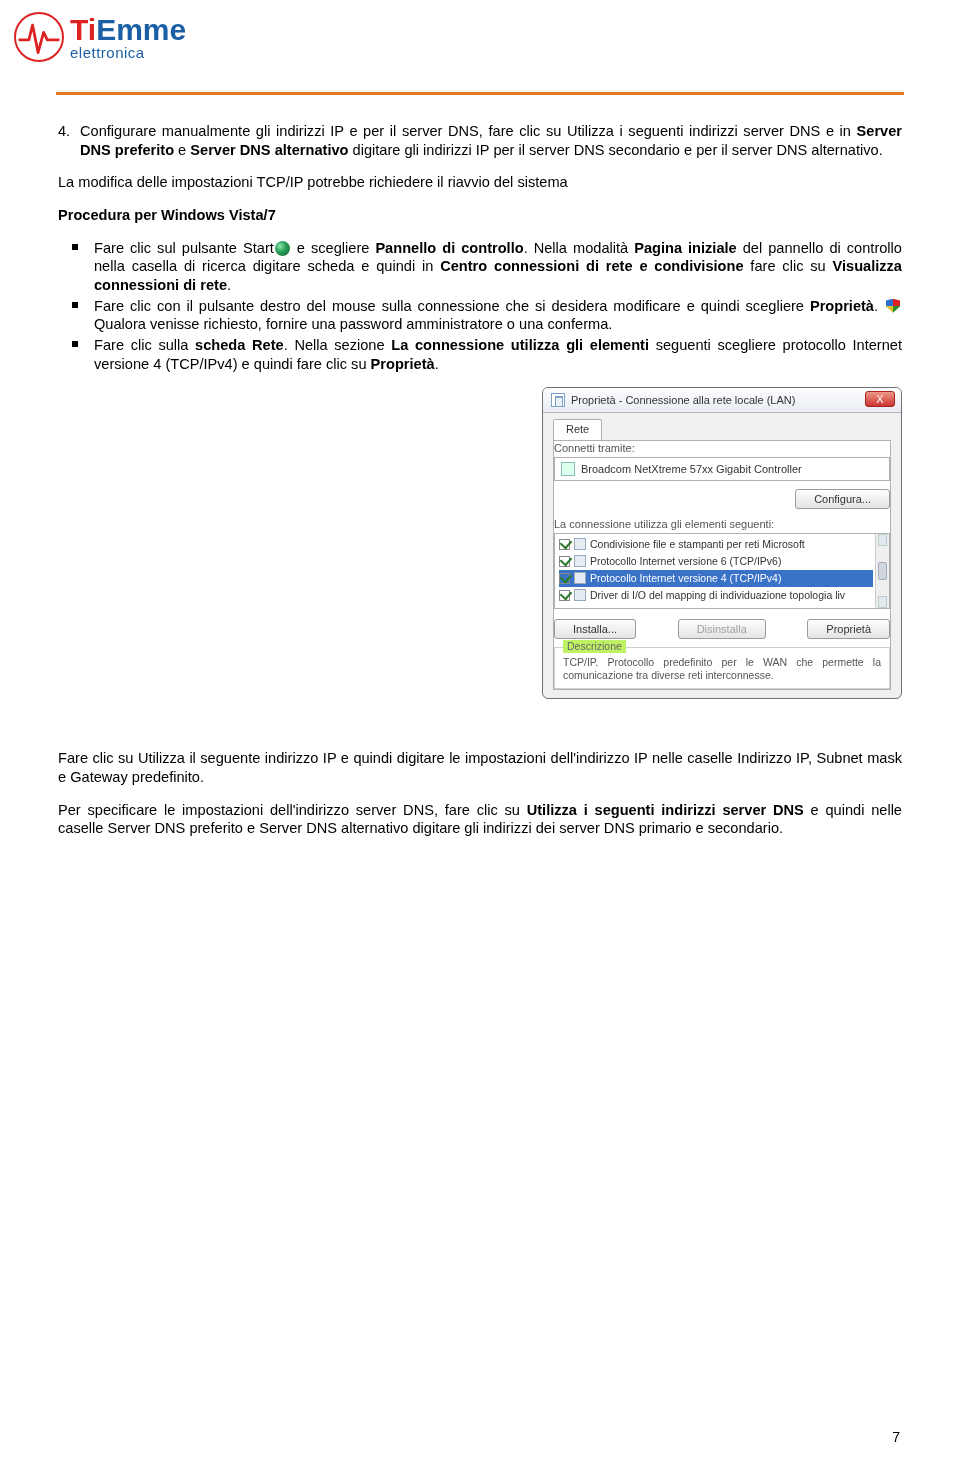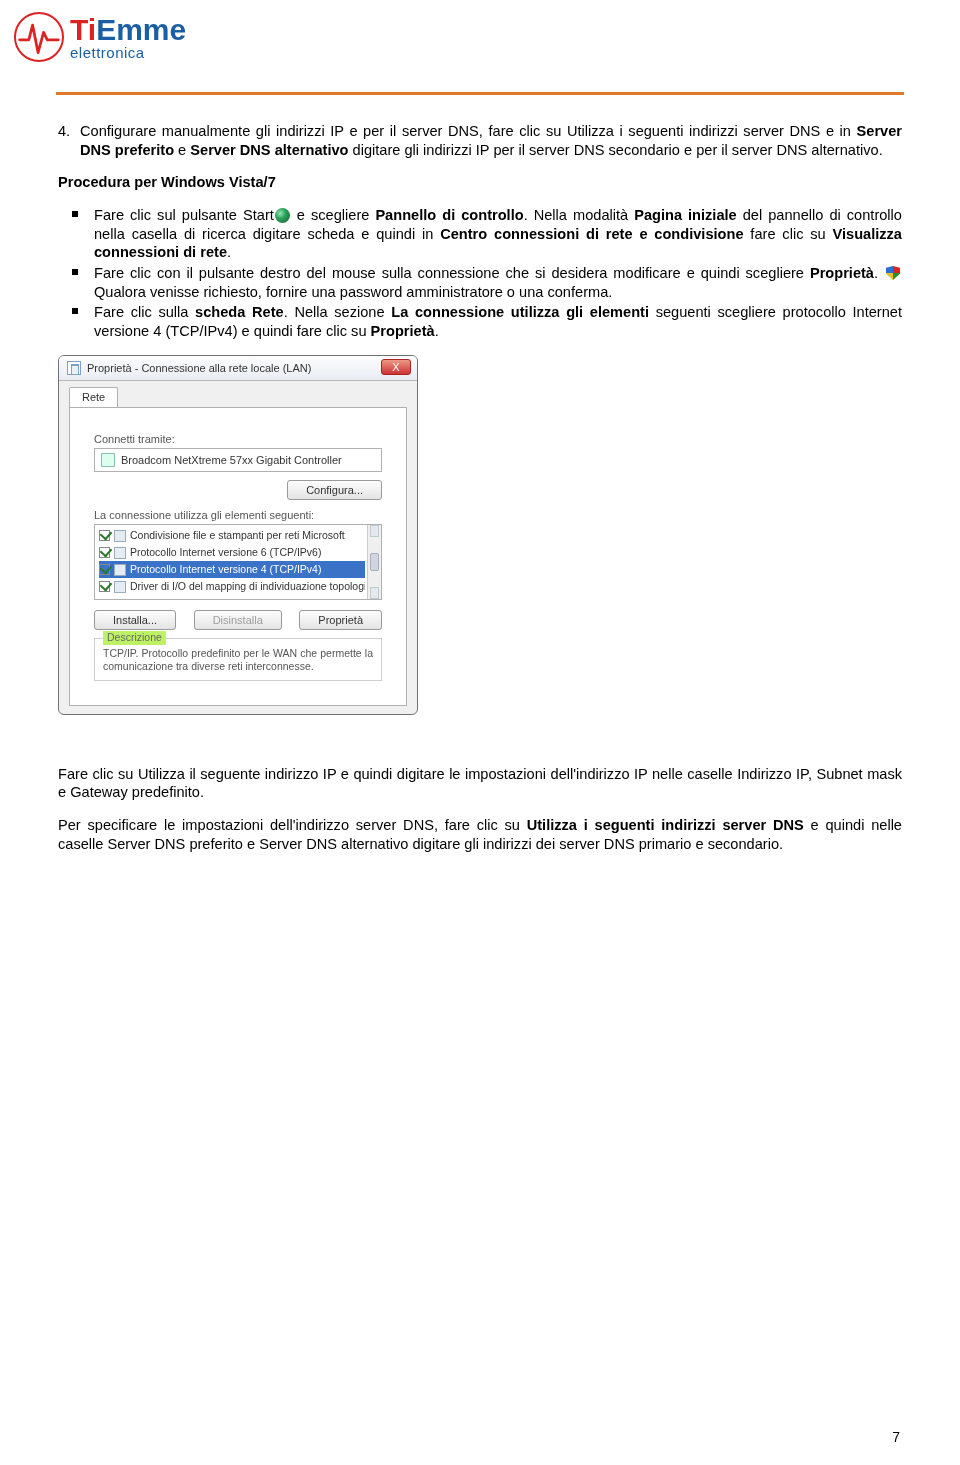"La modifica delle impostazioni TCP/IP" p { html: none -> <p>La modifica delle impostazioni TCP/IP potrebbe richiedere il riavvio del sistema</p> }
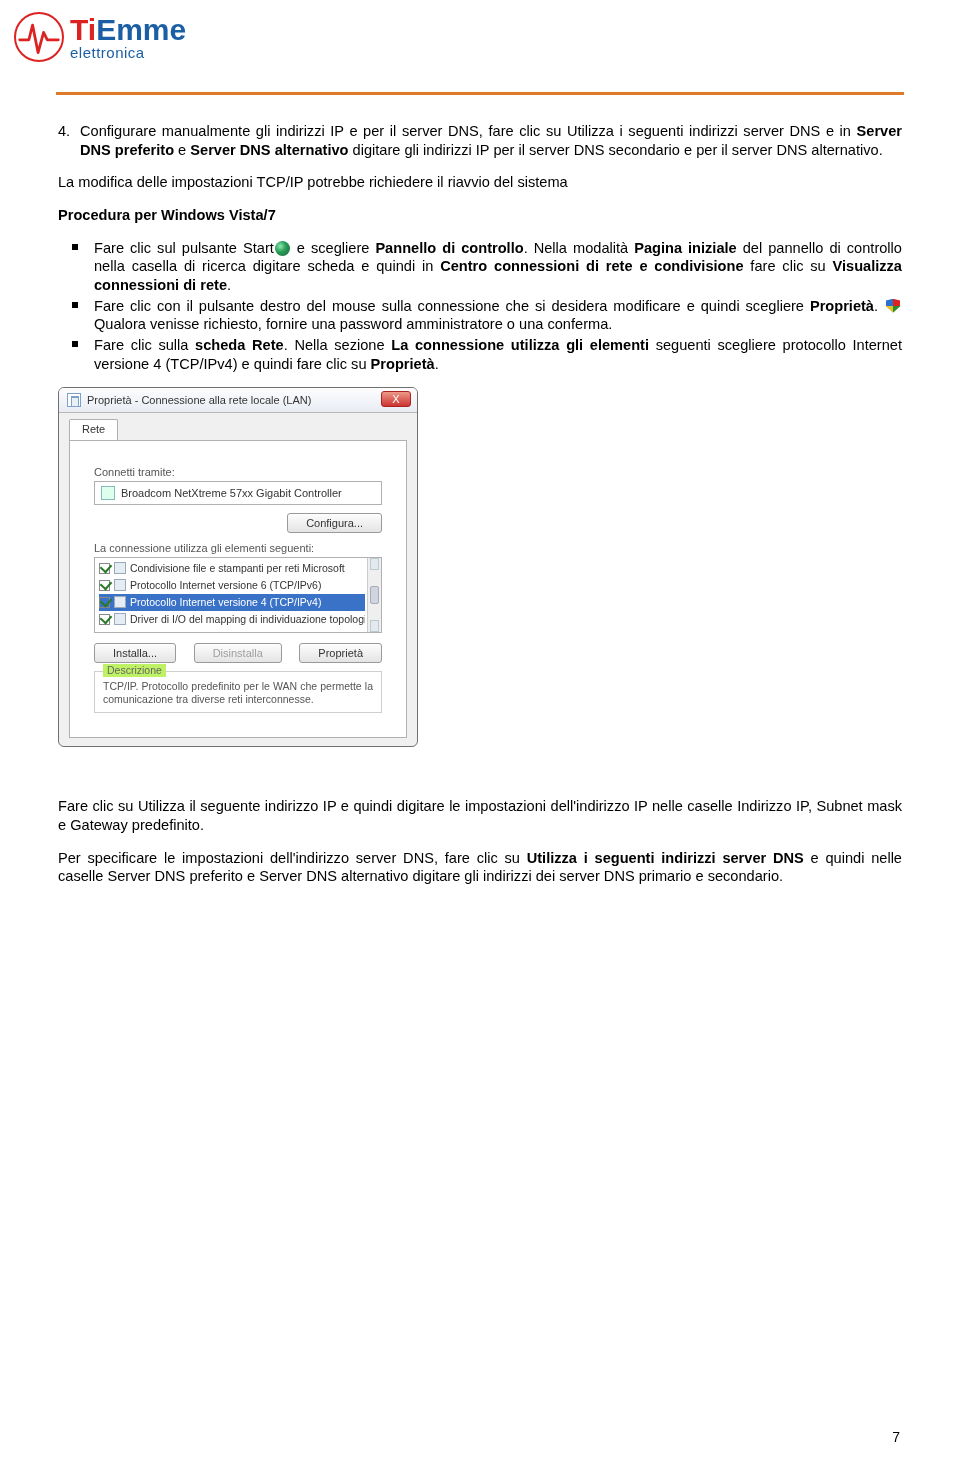"Proprietà - Connessione alla rete" .dialog-wrap { justify-content: flex-start -> flex-end }
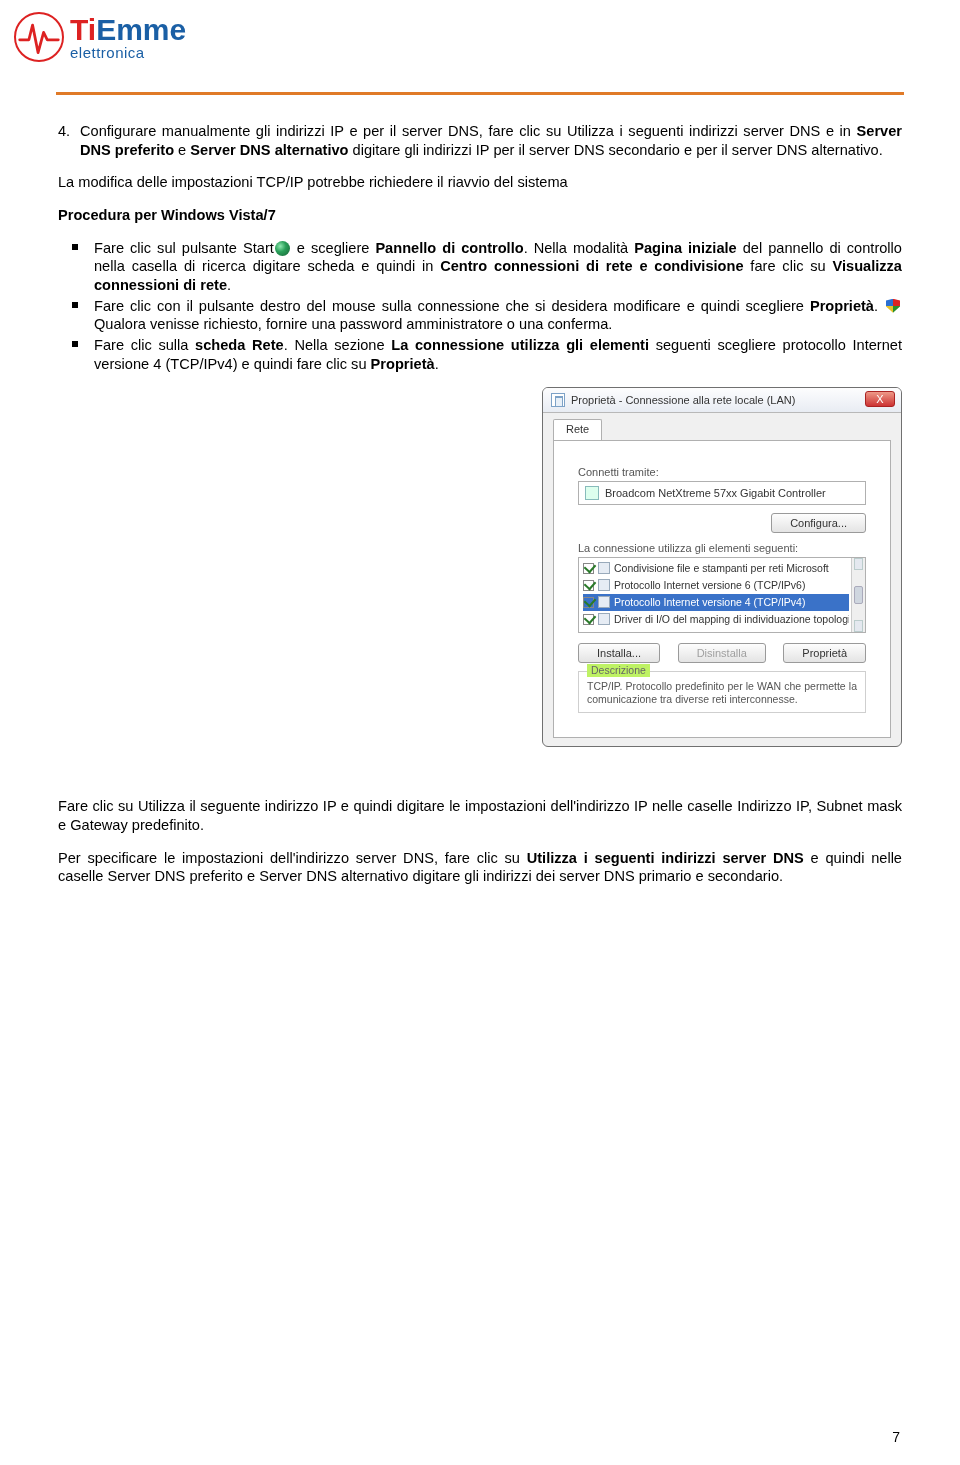"Connetti tramite:" .dlg-body { padding: 24px -> 0 }
